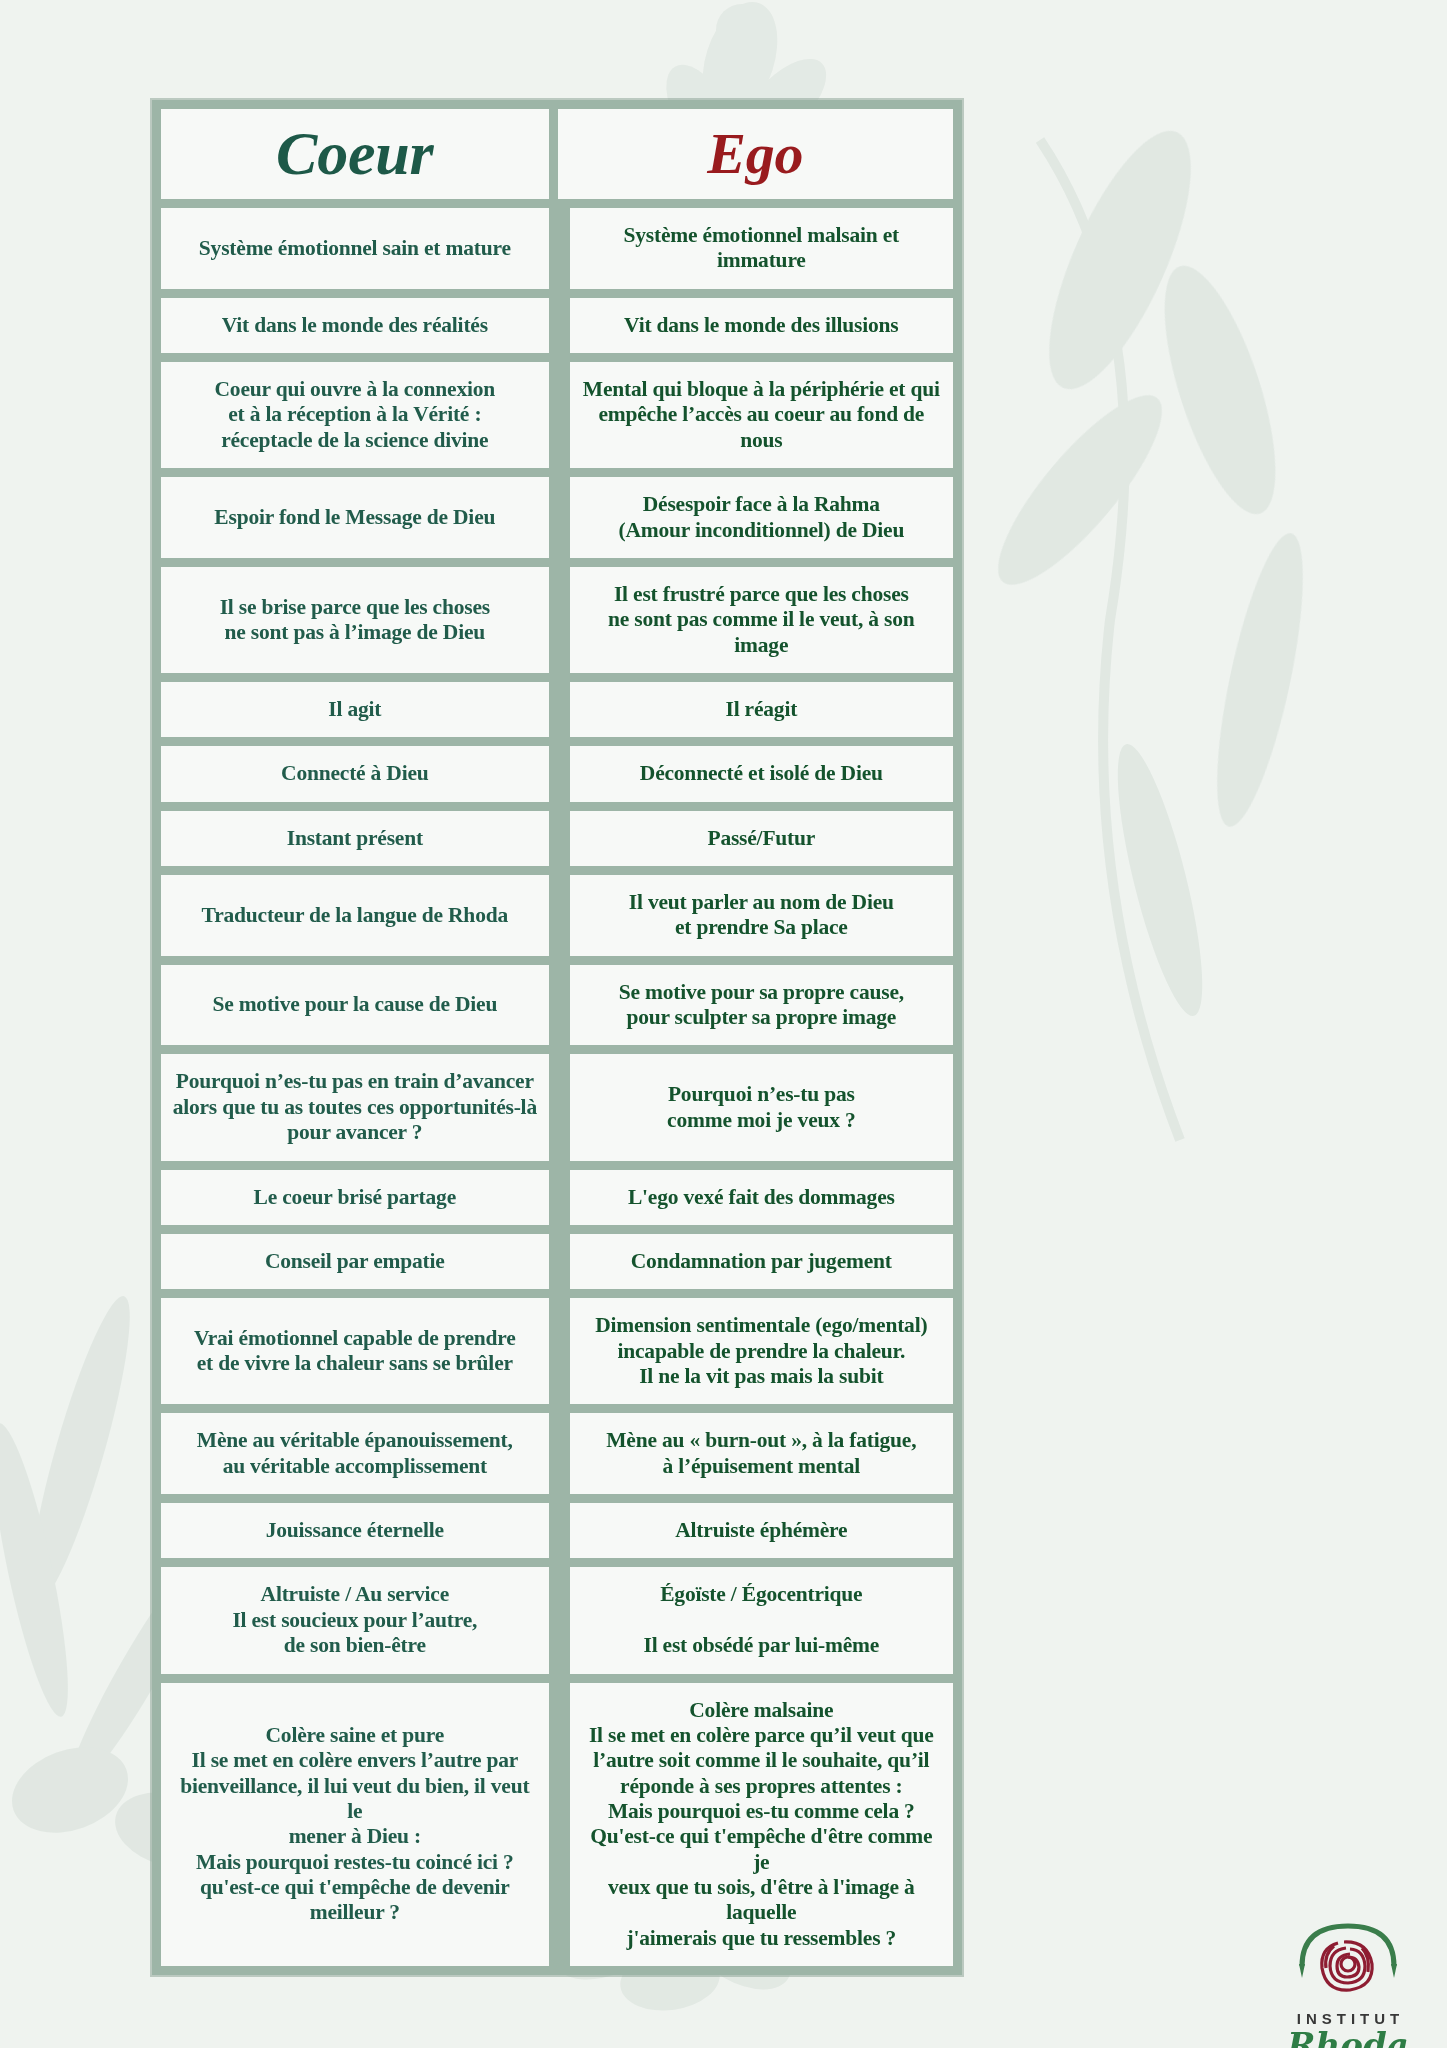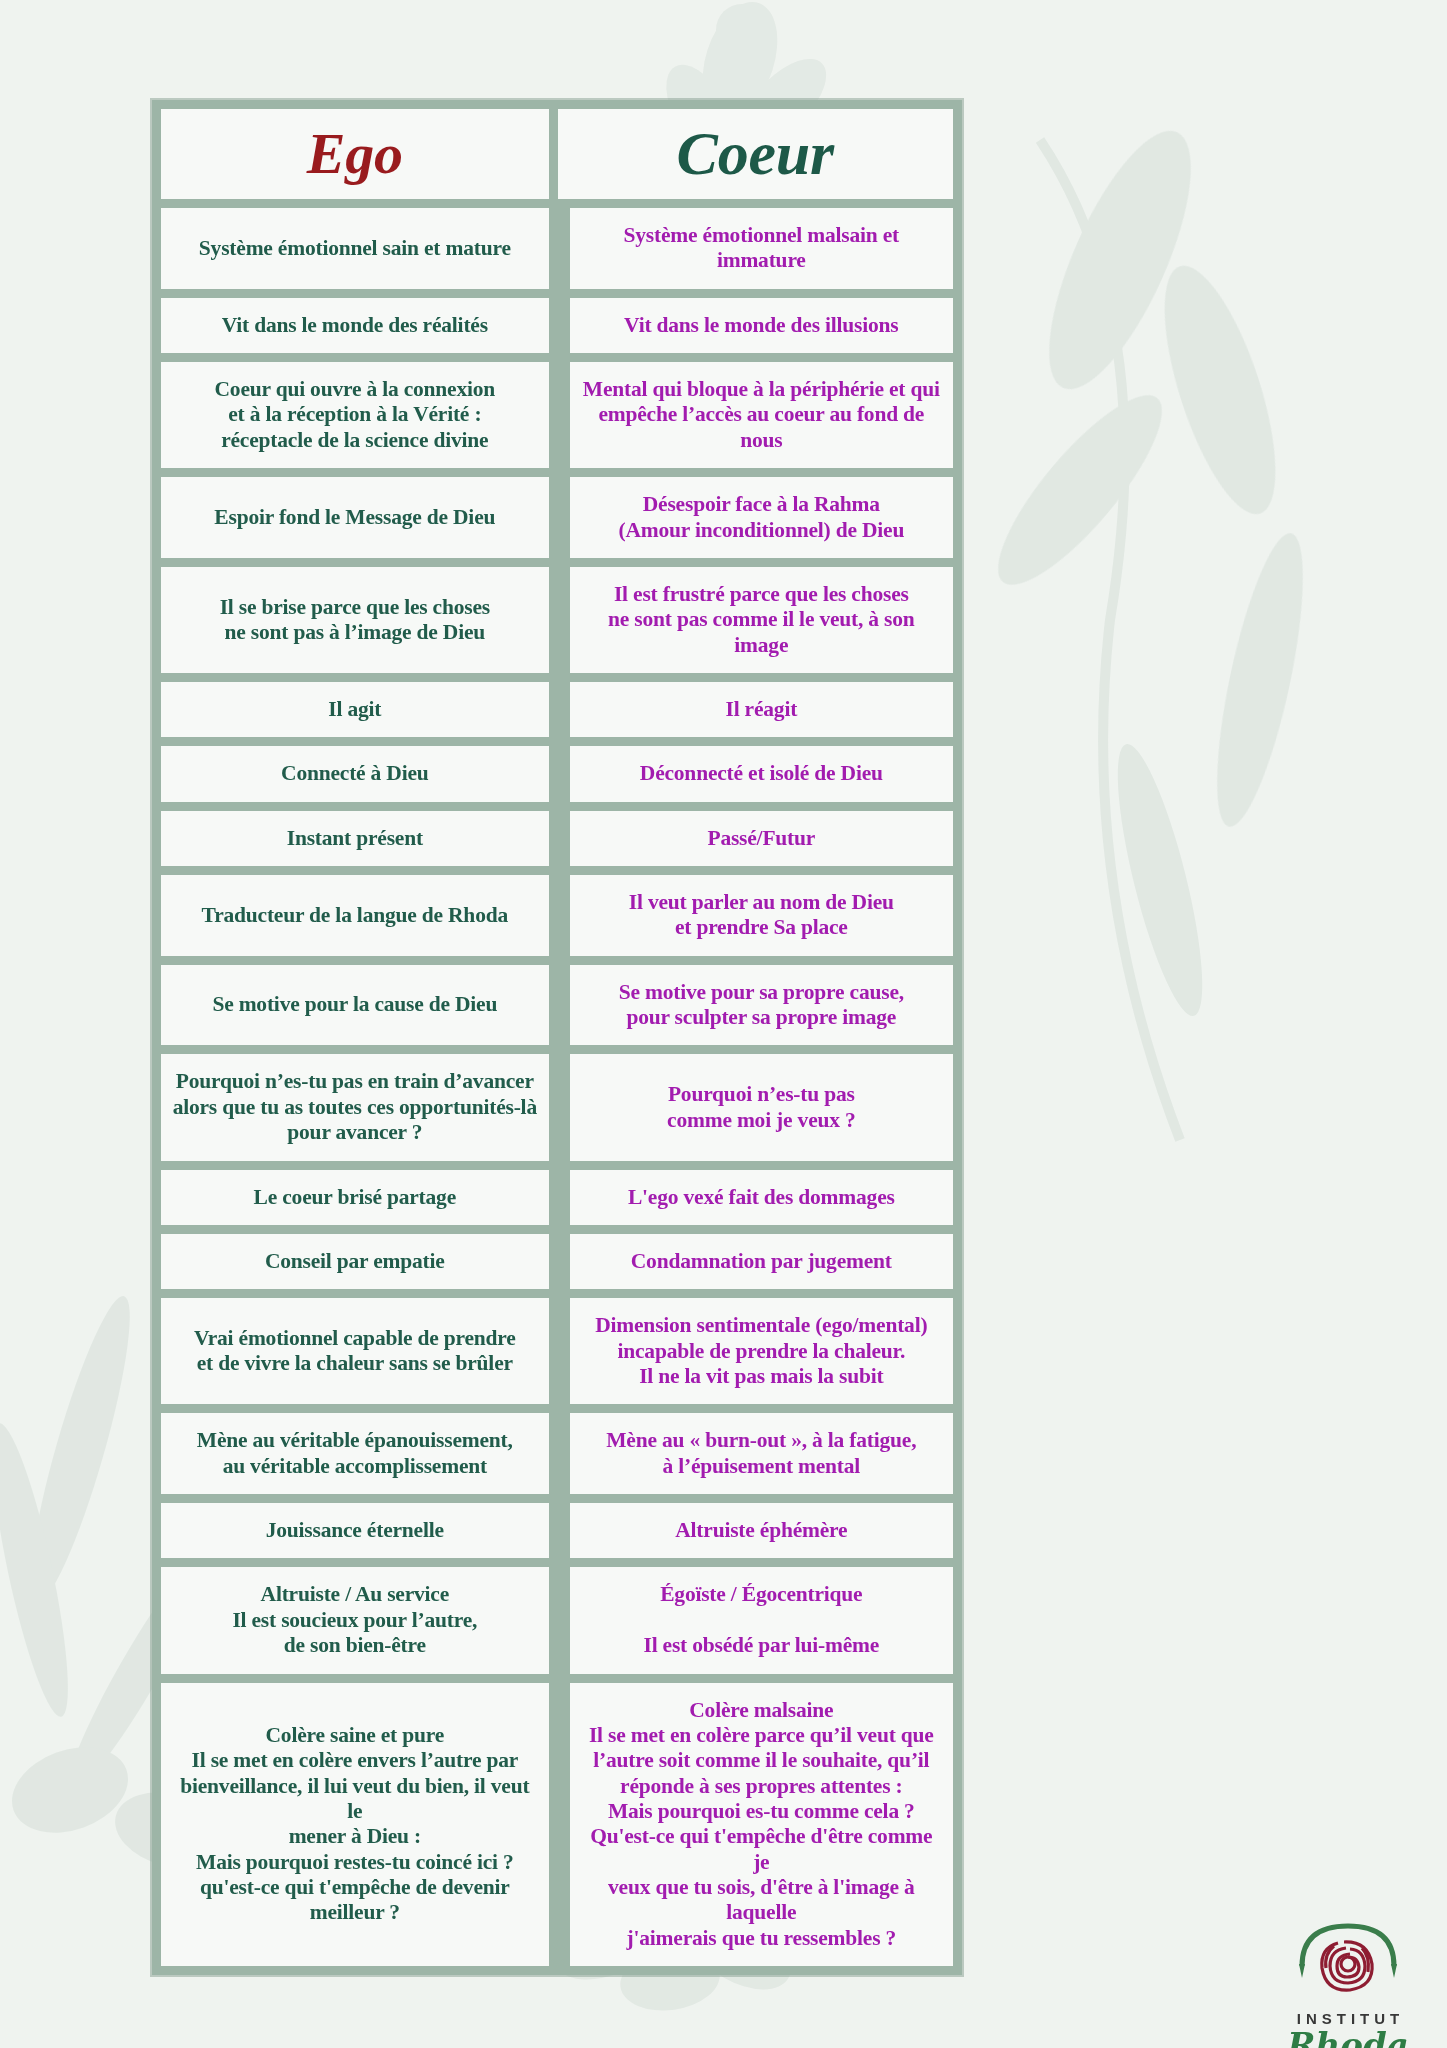"Ego" div.cell { order: before "Coeur" -> after "Coeur" }
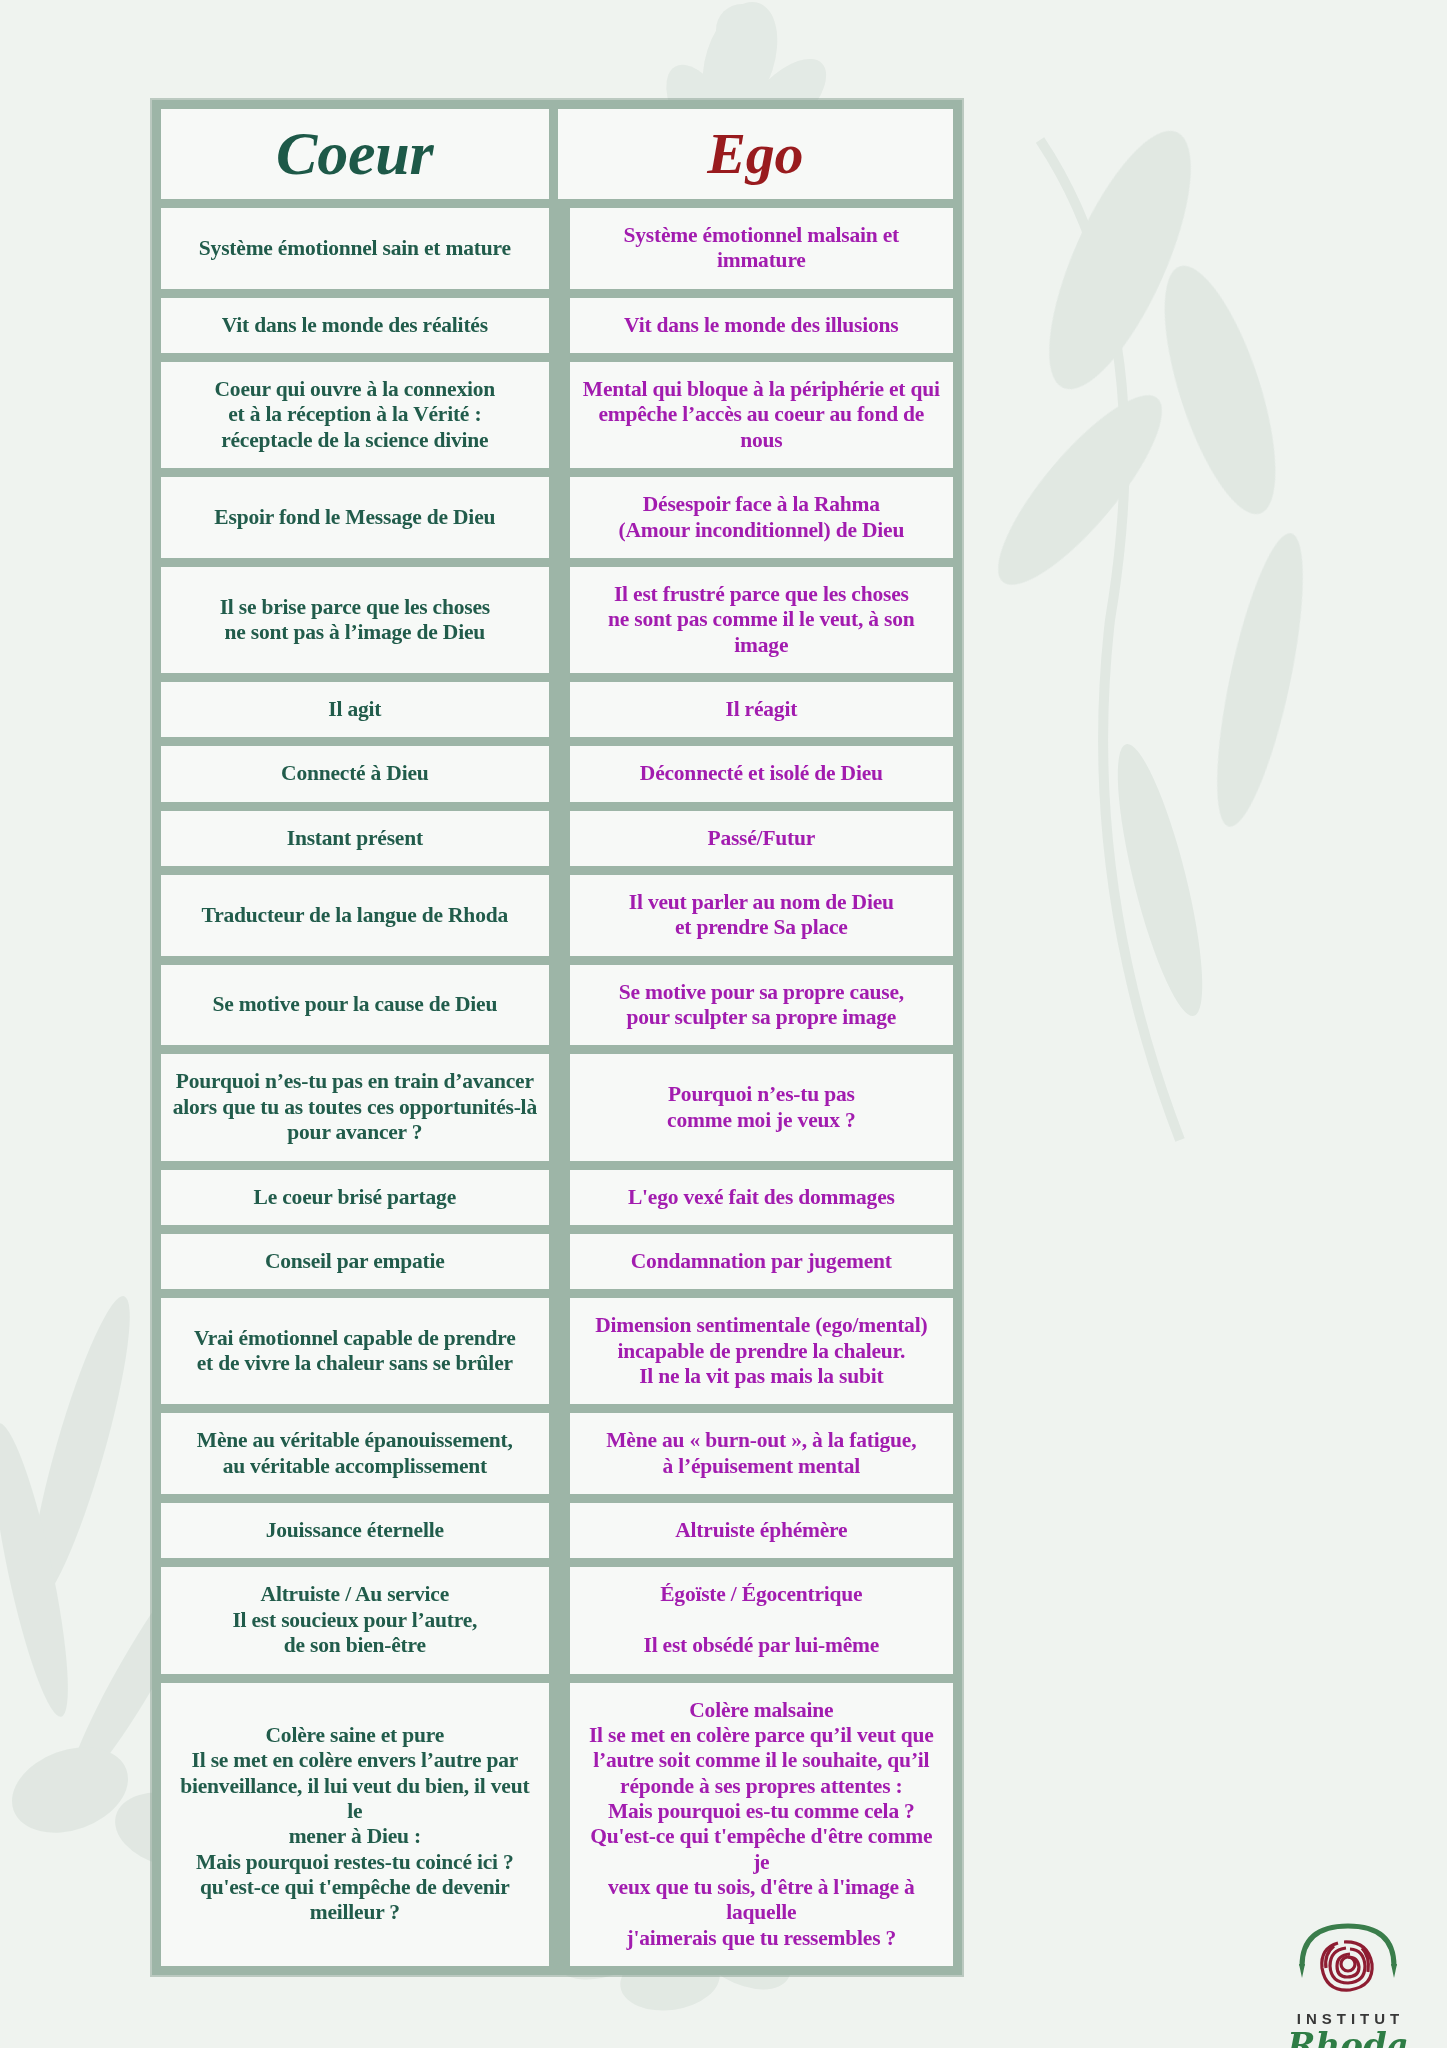"Système émotionnel malsain et immature" .cell.ego { color: #a21caf -> #14532d }
